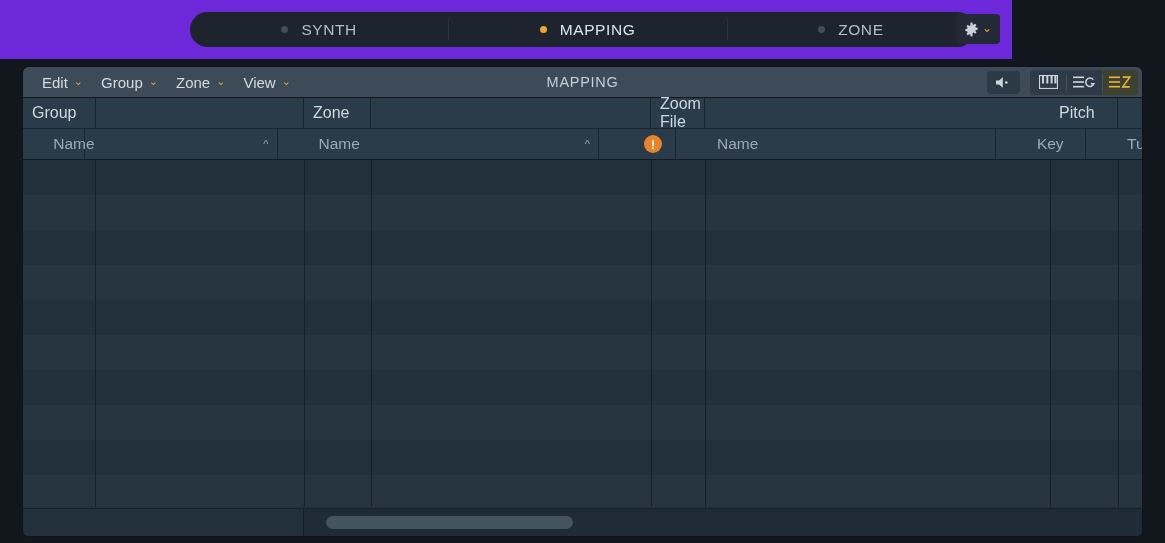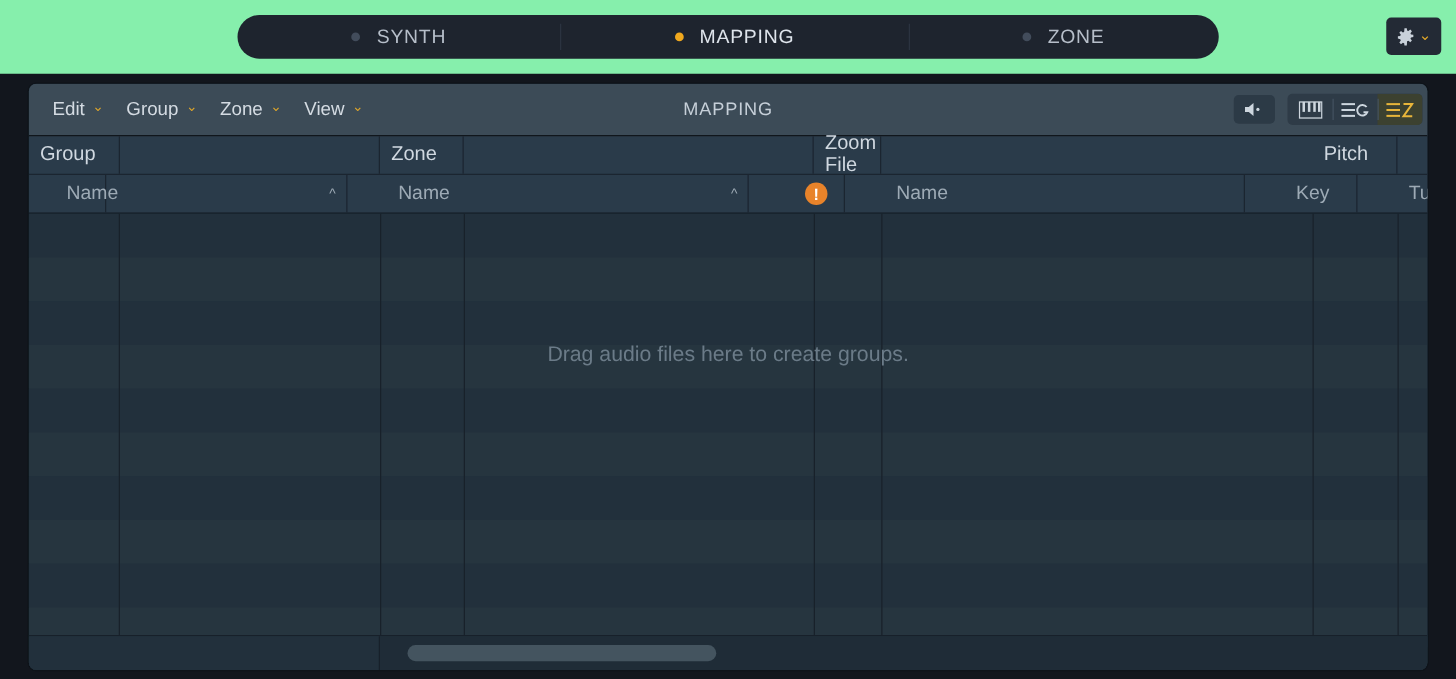"SYNTH" .topbar { background: #86efac -> #6d28d9; width: 1165px -> 1012px }
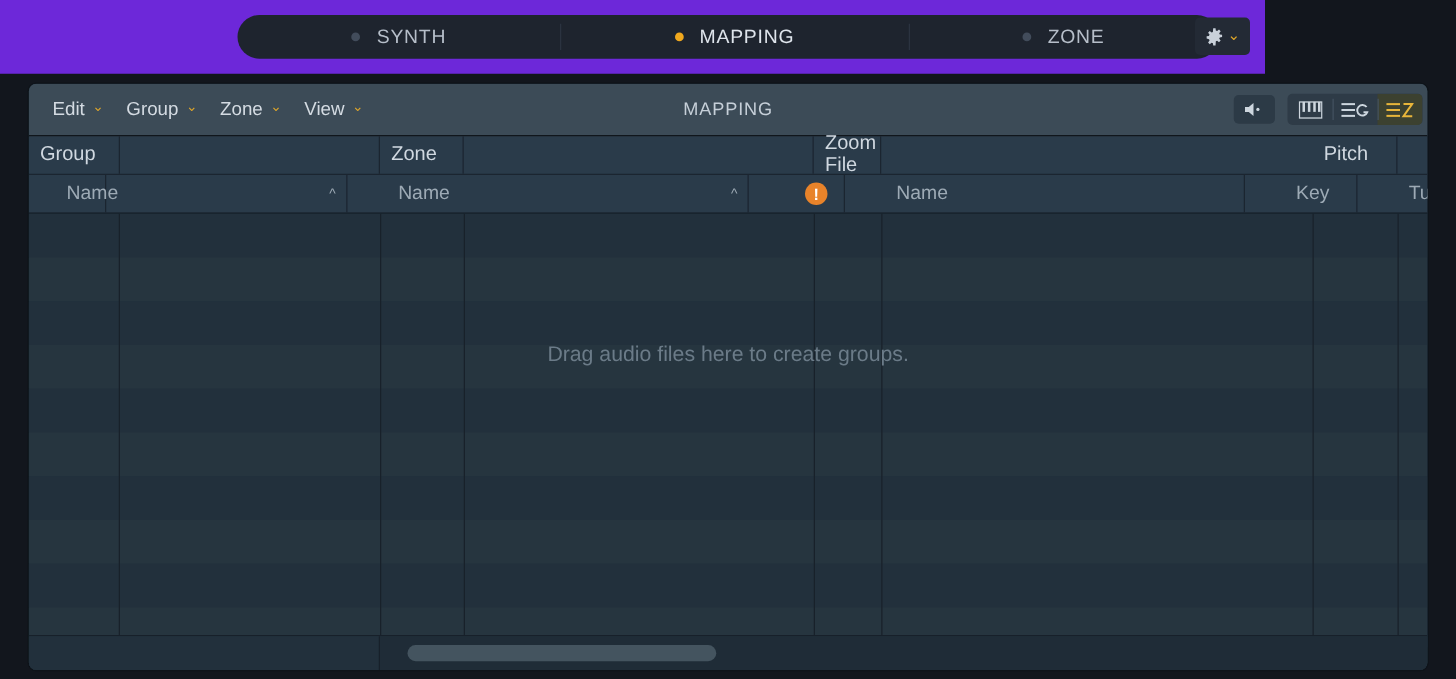"Edit" .toolbar { height: 42px -> 31px }
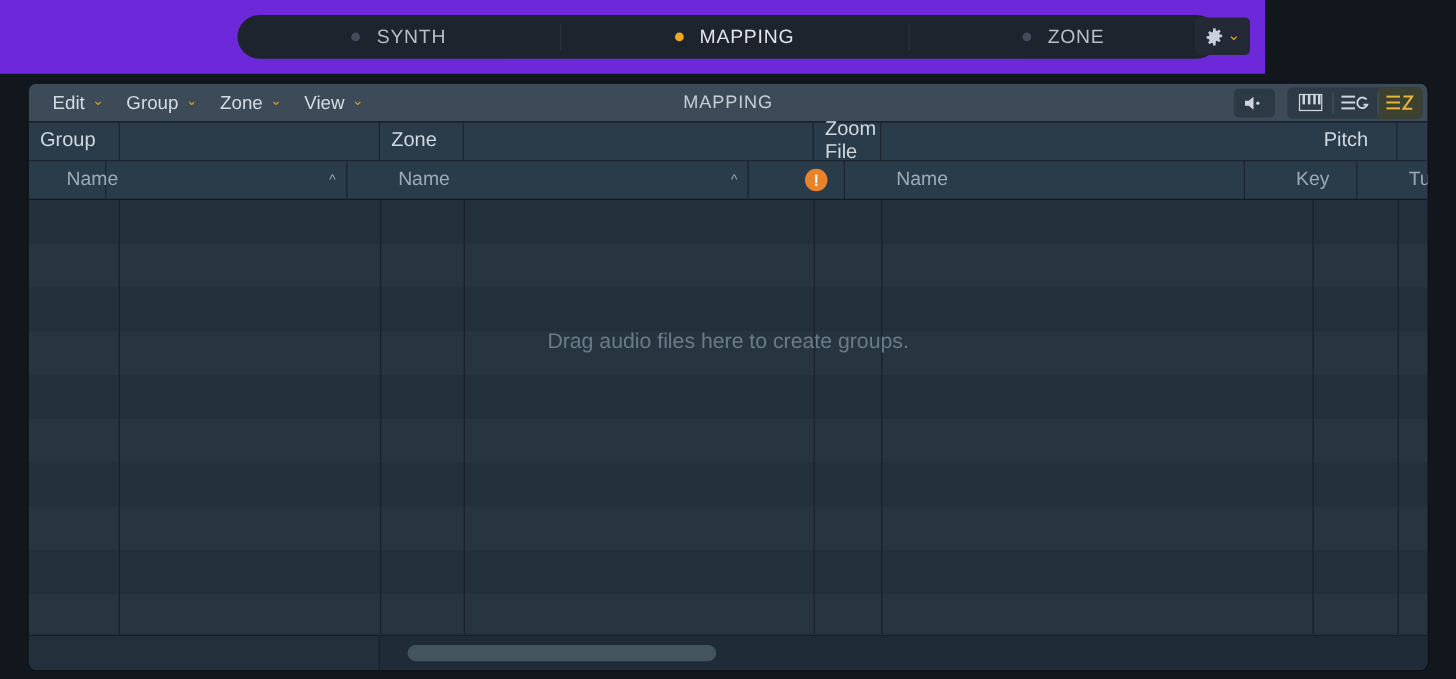"Drag audio files here to" div.placeholder { html: <div>Drag audio files here to create groups.</div> -> none }
